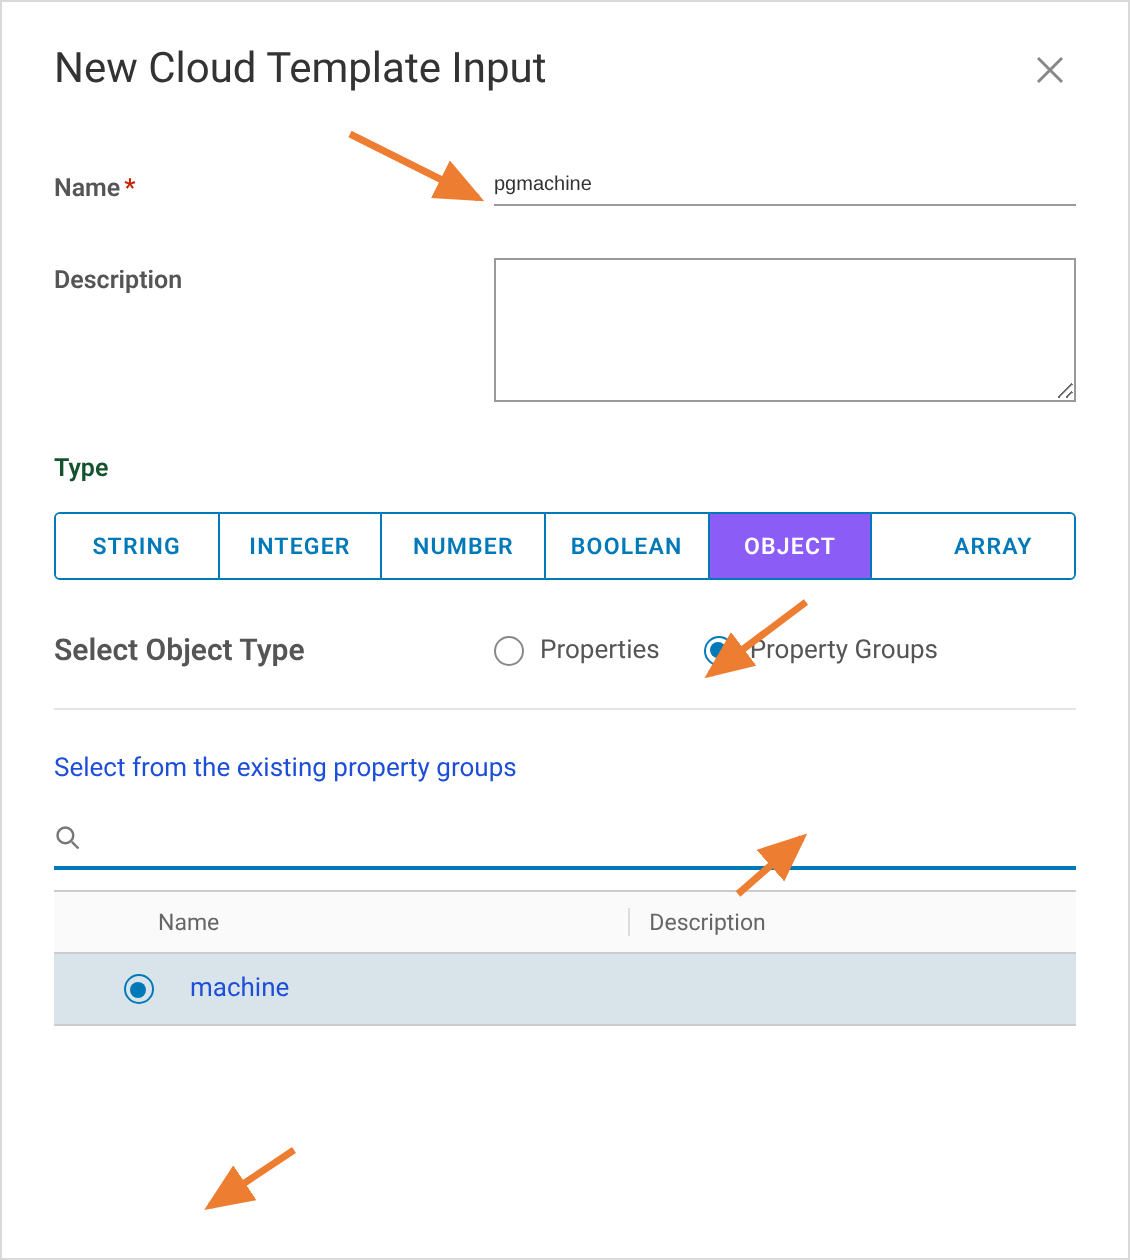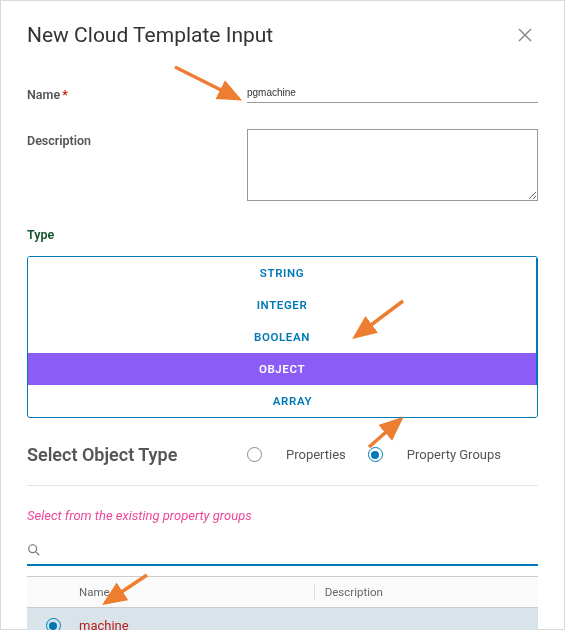"STRING" .seg-group { flex-direction: column -> none }
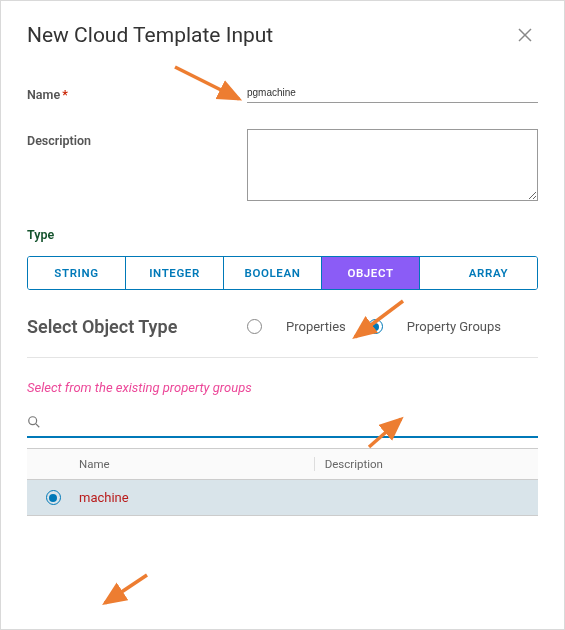"NUMBER" div.seg-btn { html: none -> <div>NUMBER</div> }
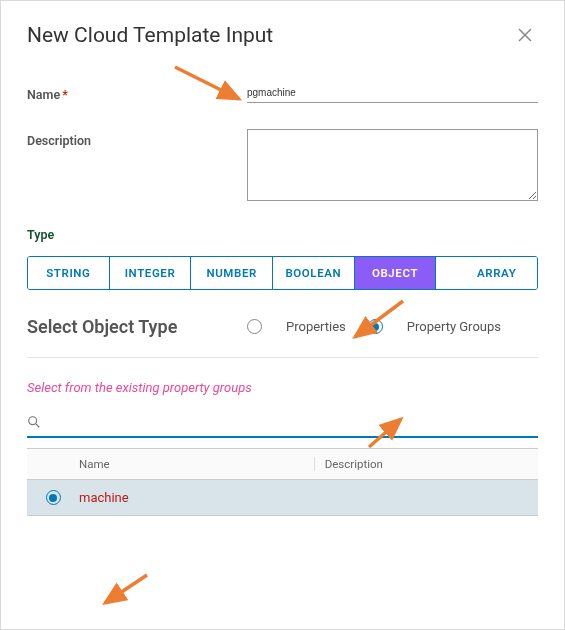"Select Object Type" .obj-type-label { font-size: 18px -> 15px }
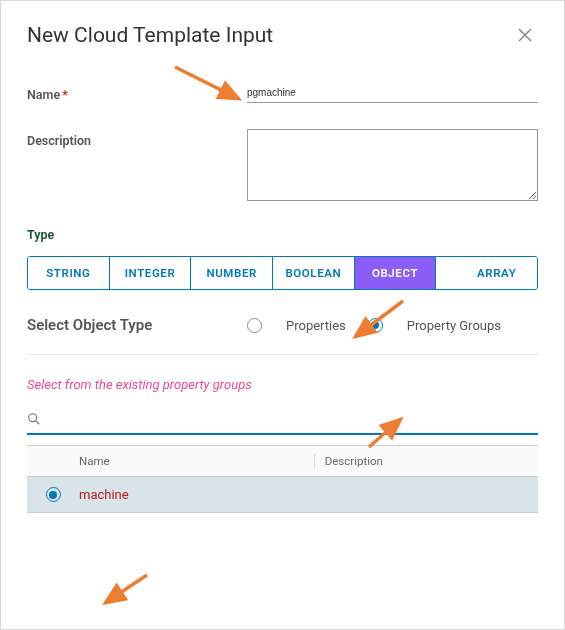"Properties" .radio-item { gap: 24px -> 8px }
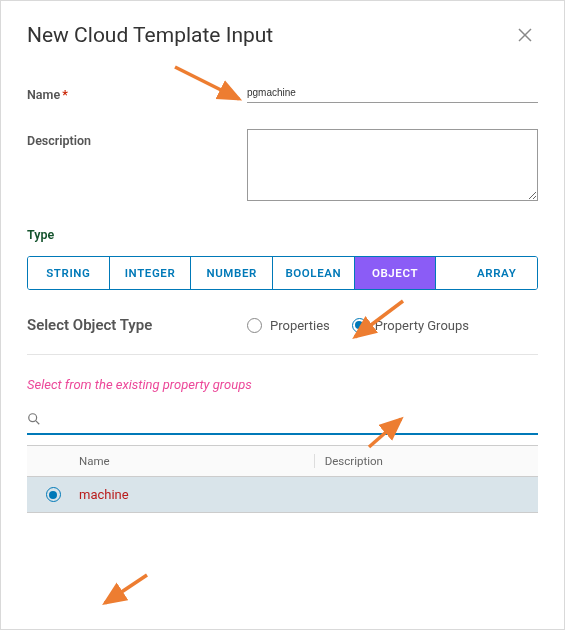"Select from the existing property" .list-caption { color: #ec4899 -> #1d4ed8; font-style: italic -> none }
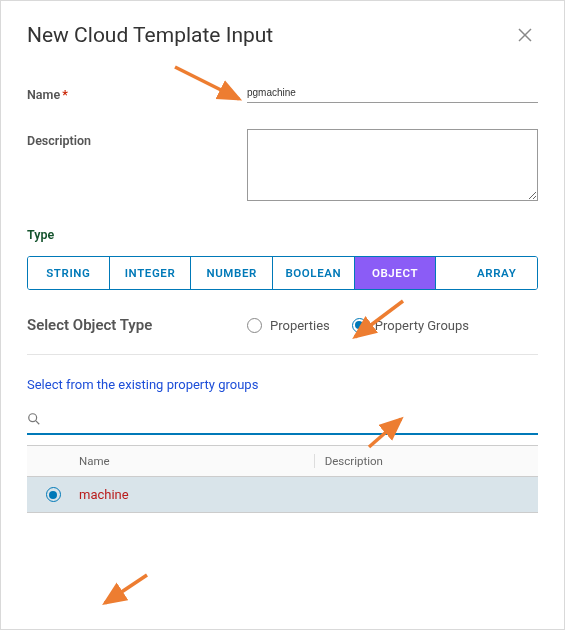"machine" .table-row { color: #b91c1c -> #1d4ed8; padding: 10px 0 -> 10px 16px }
